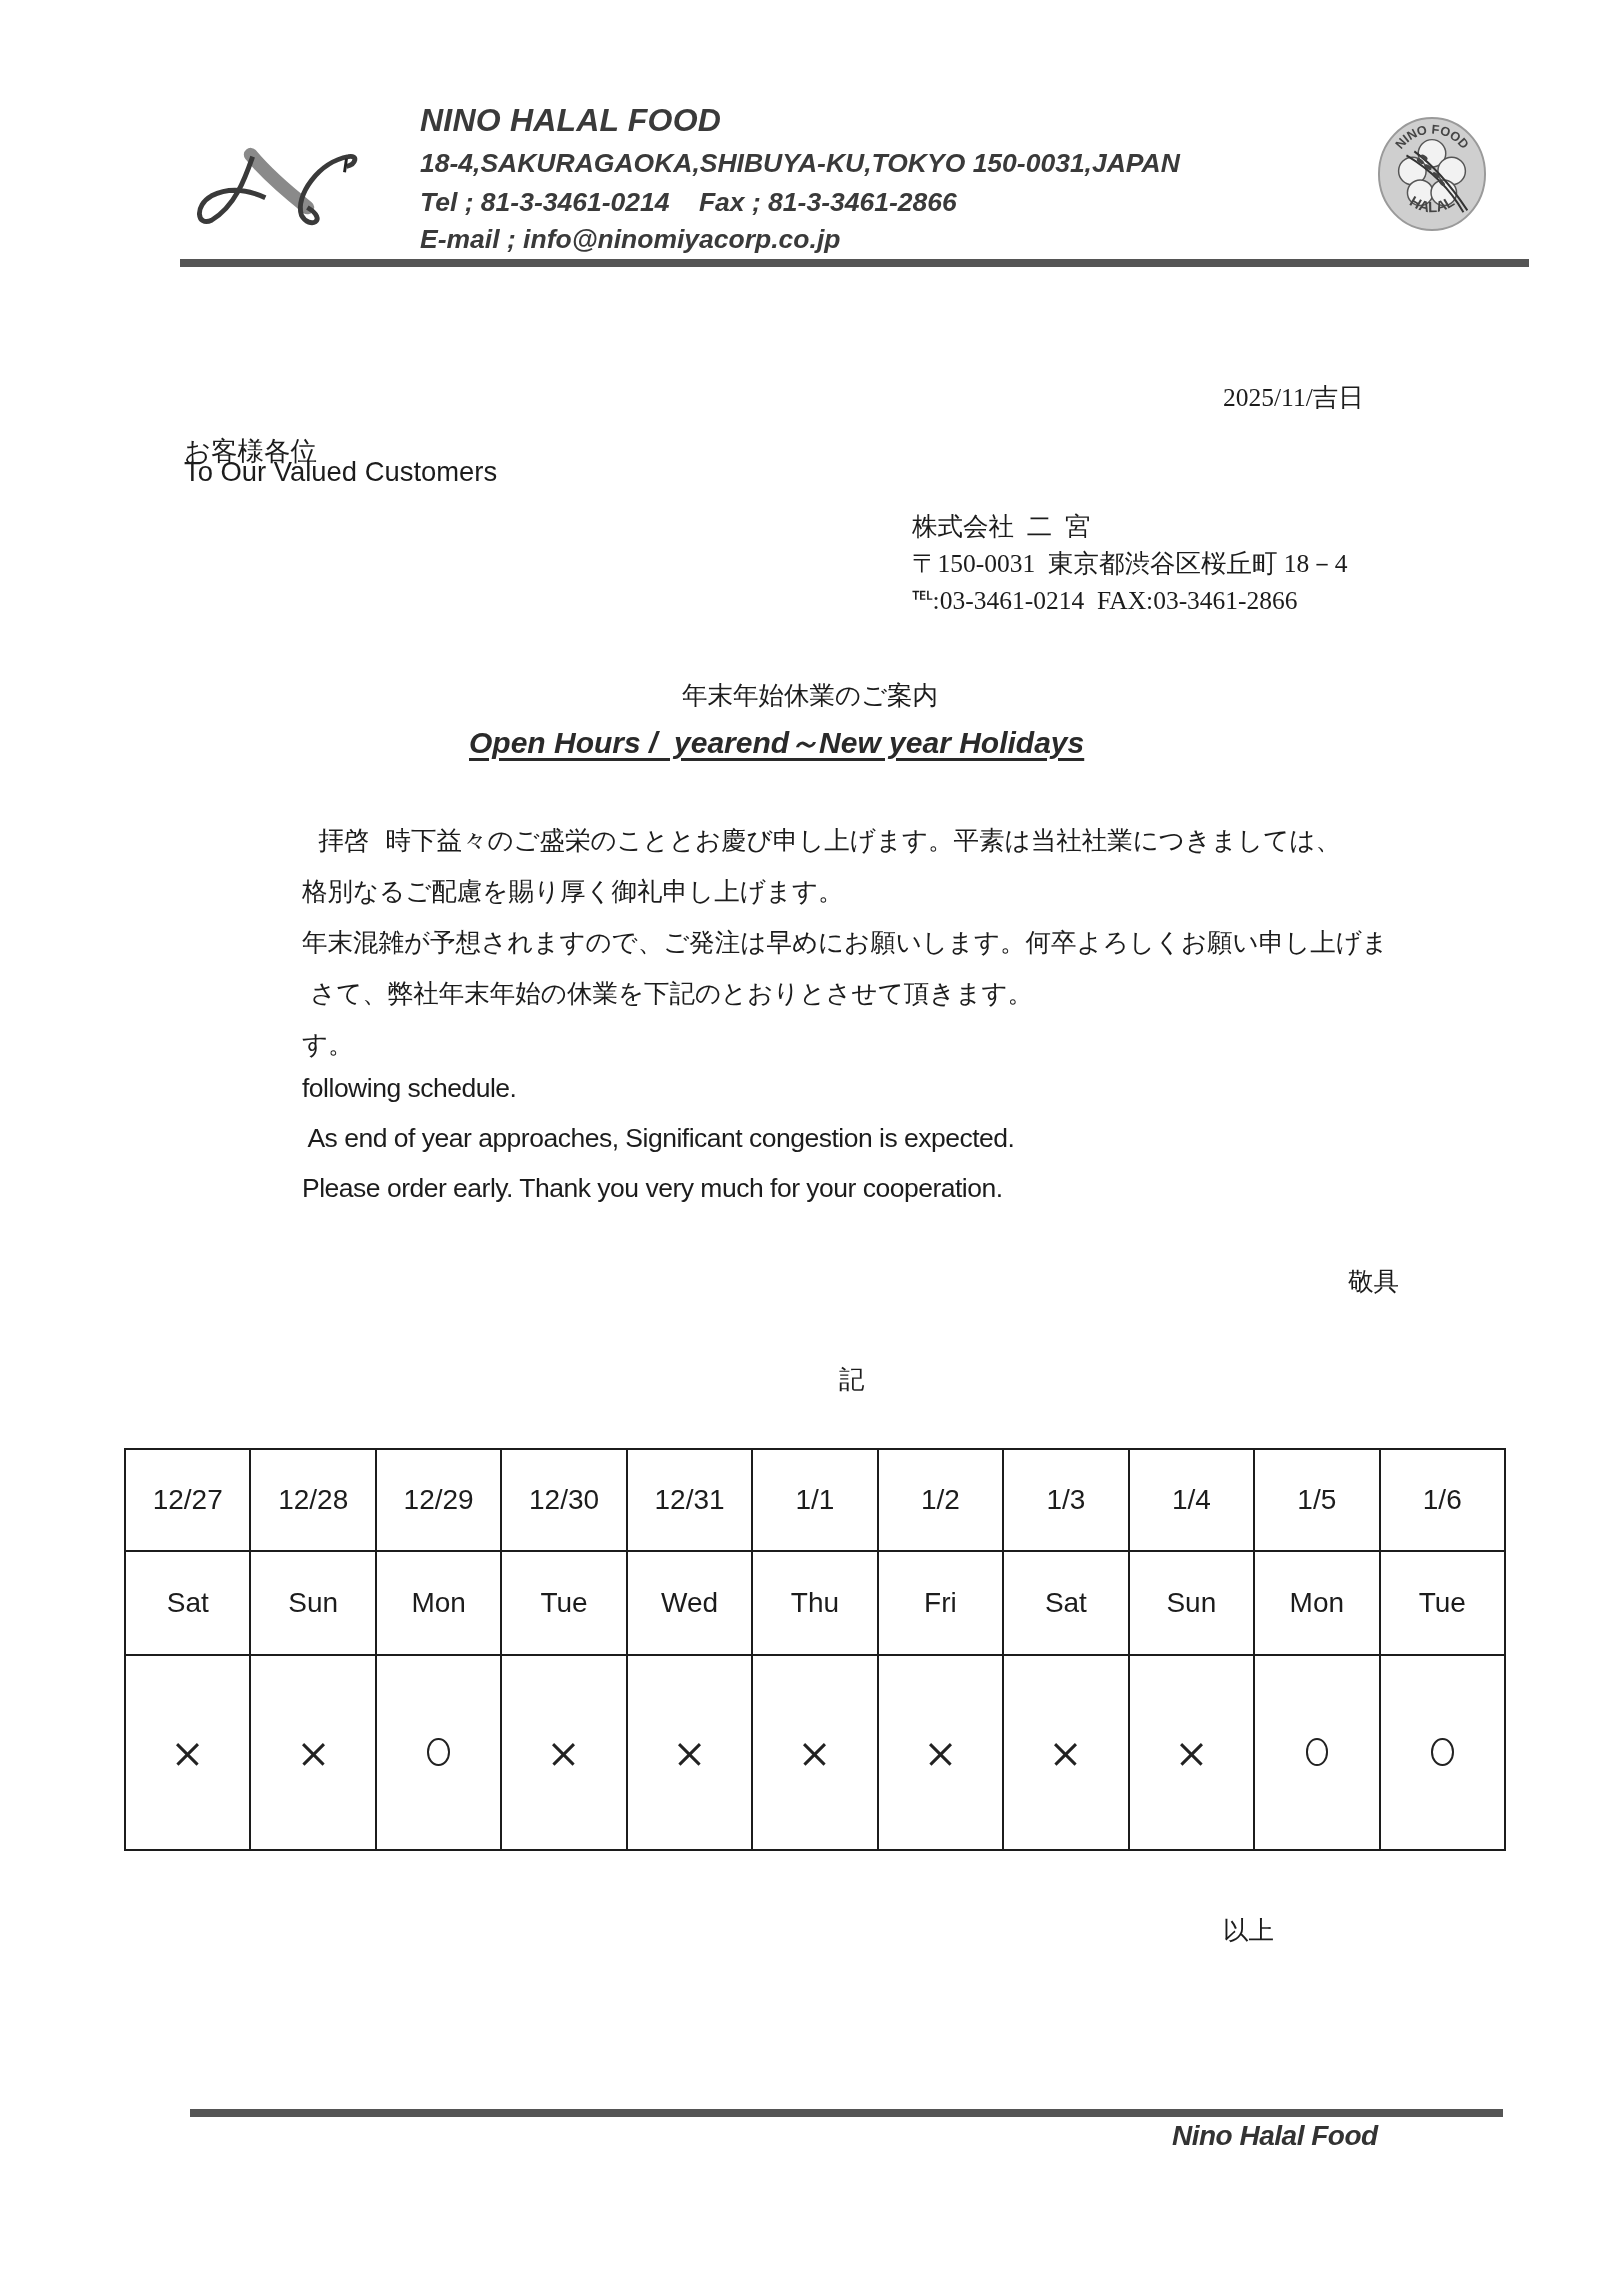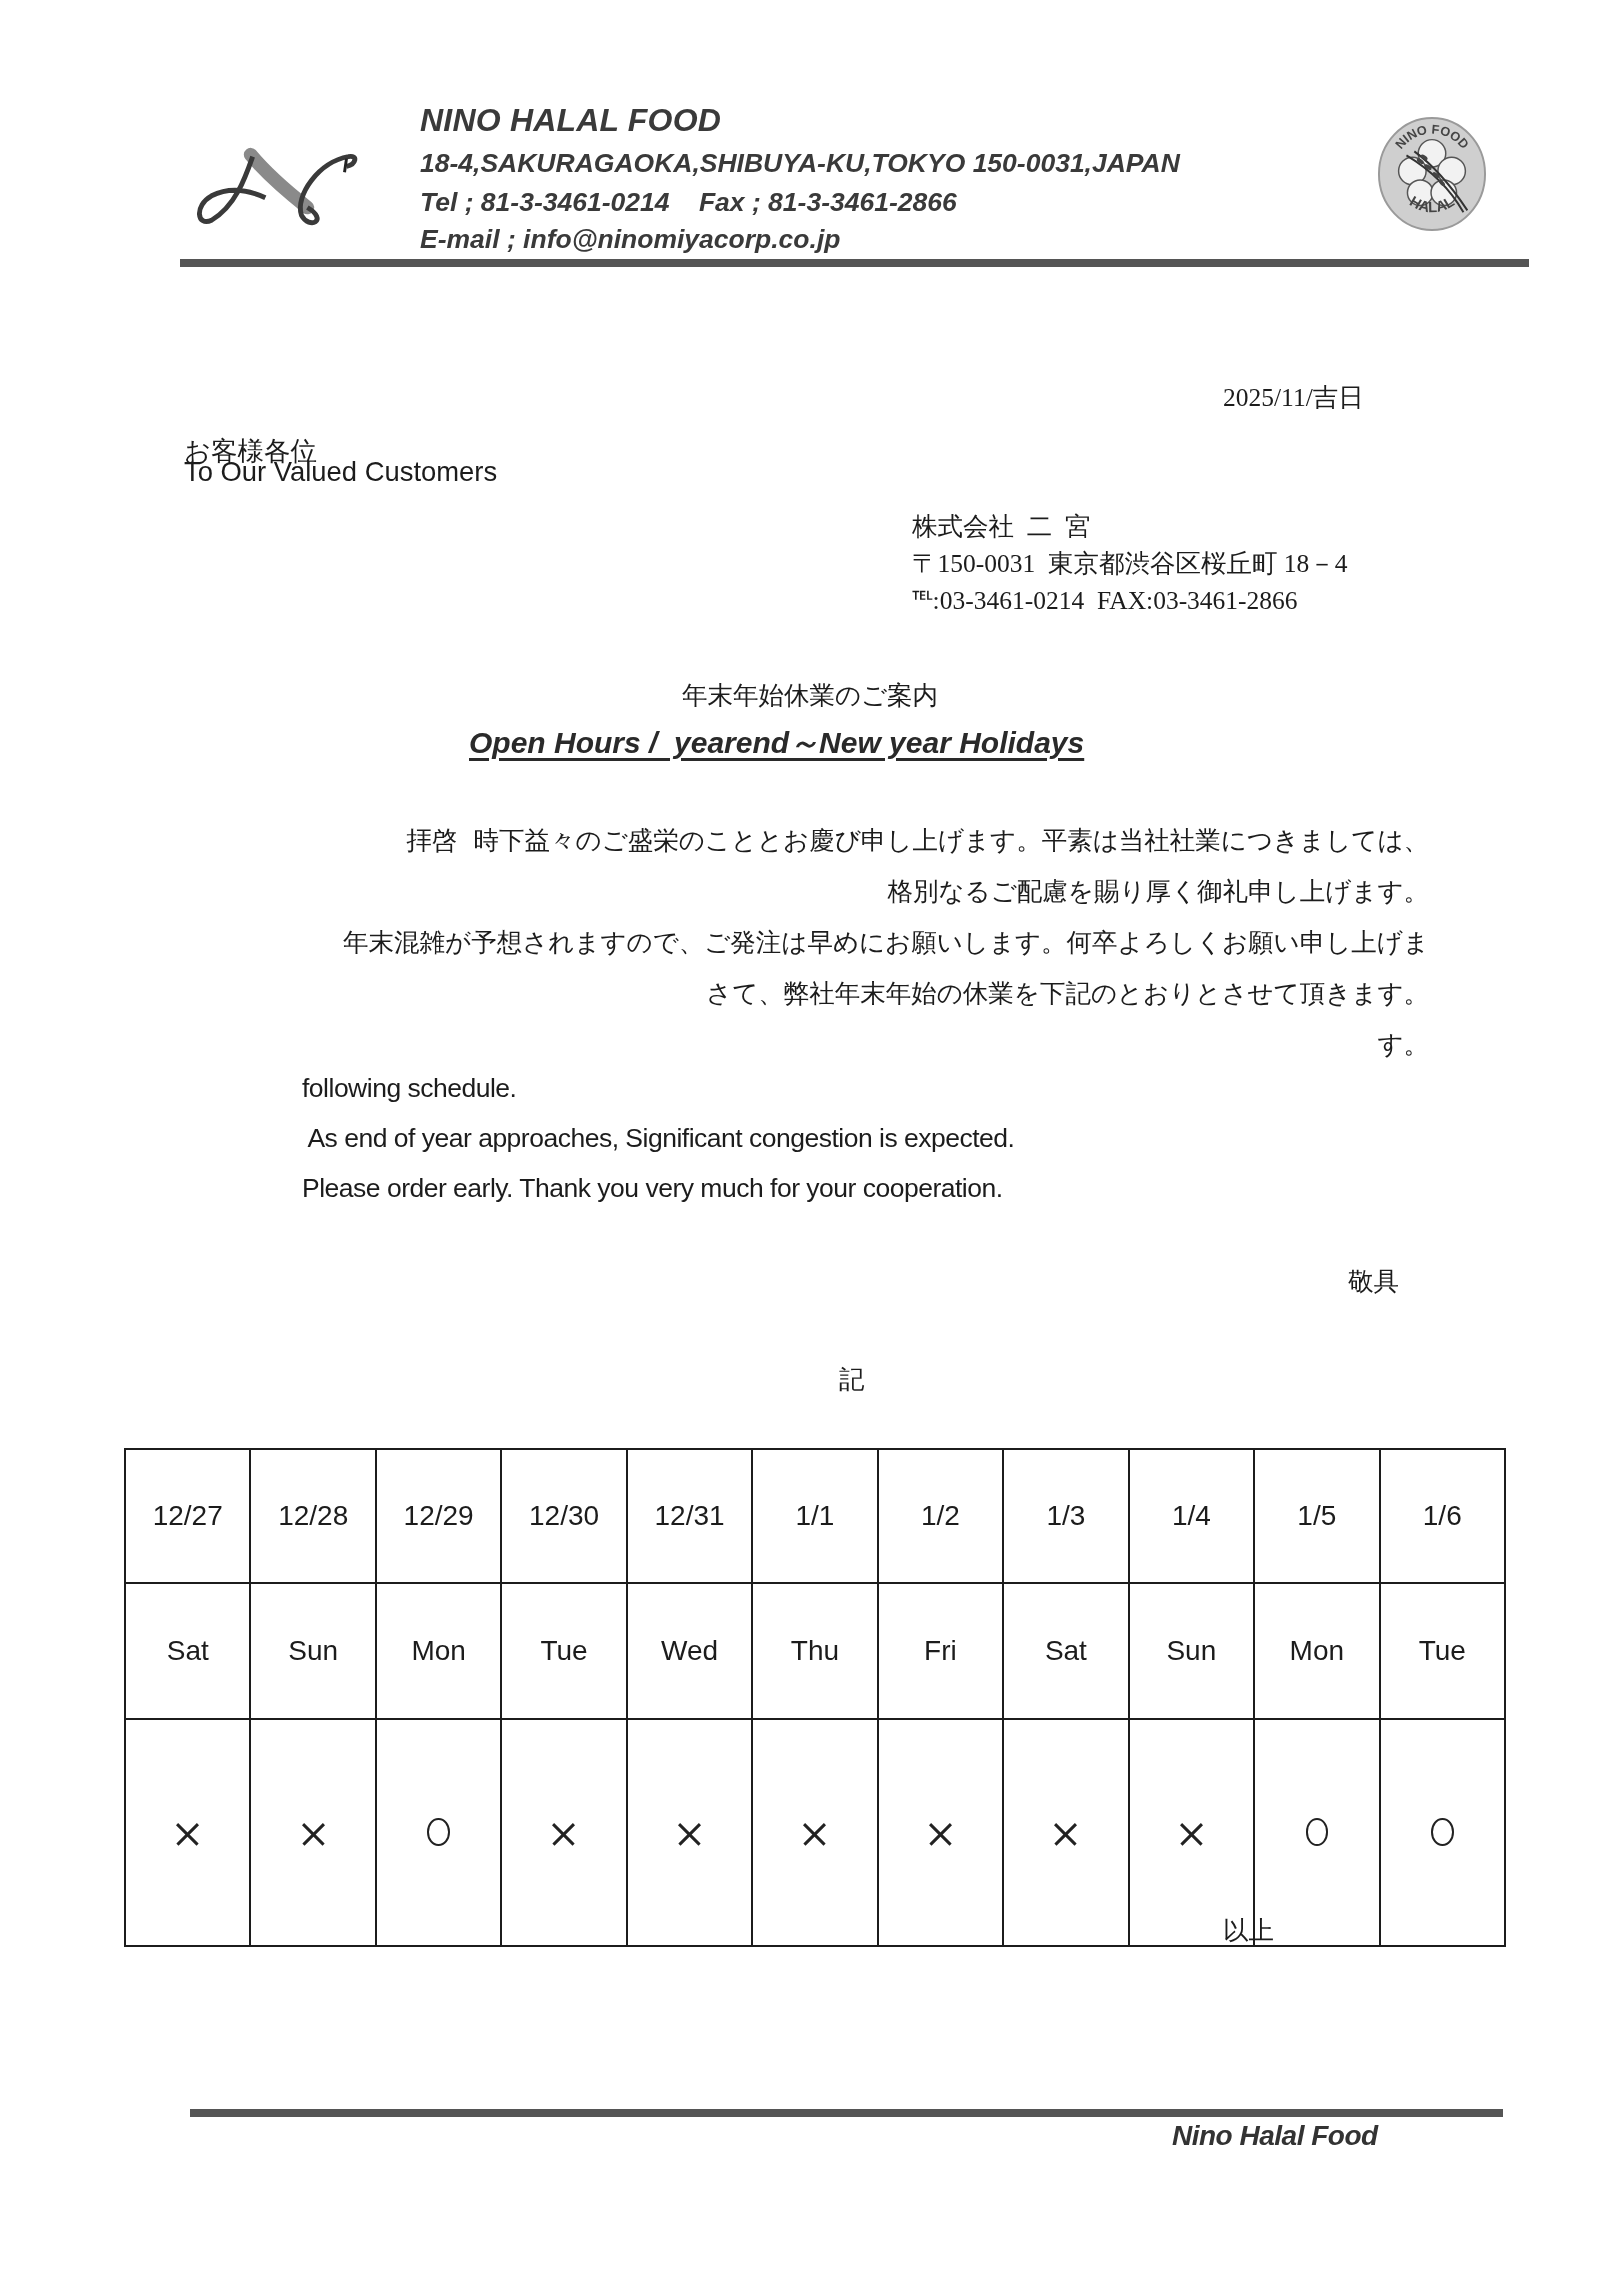"お客様各位" .jp { text-align: right -> none }
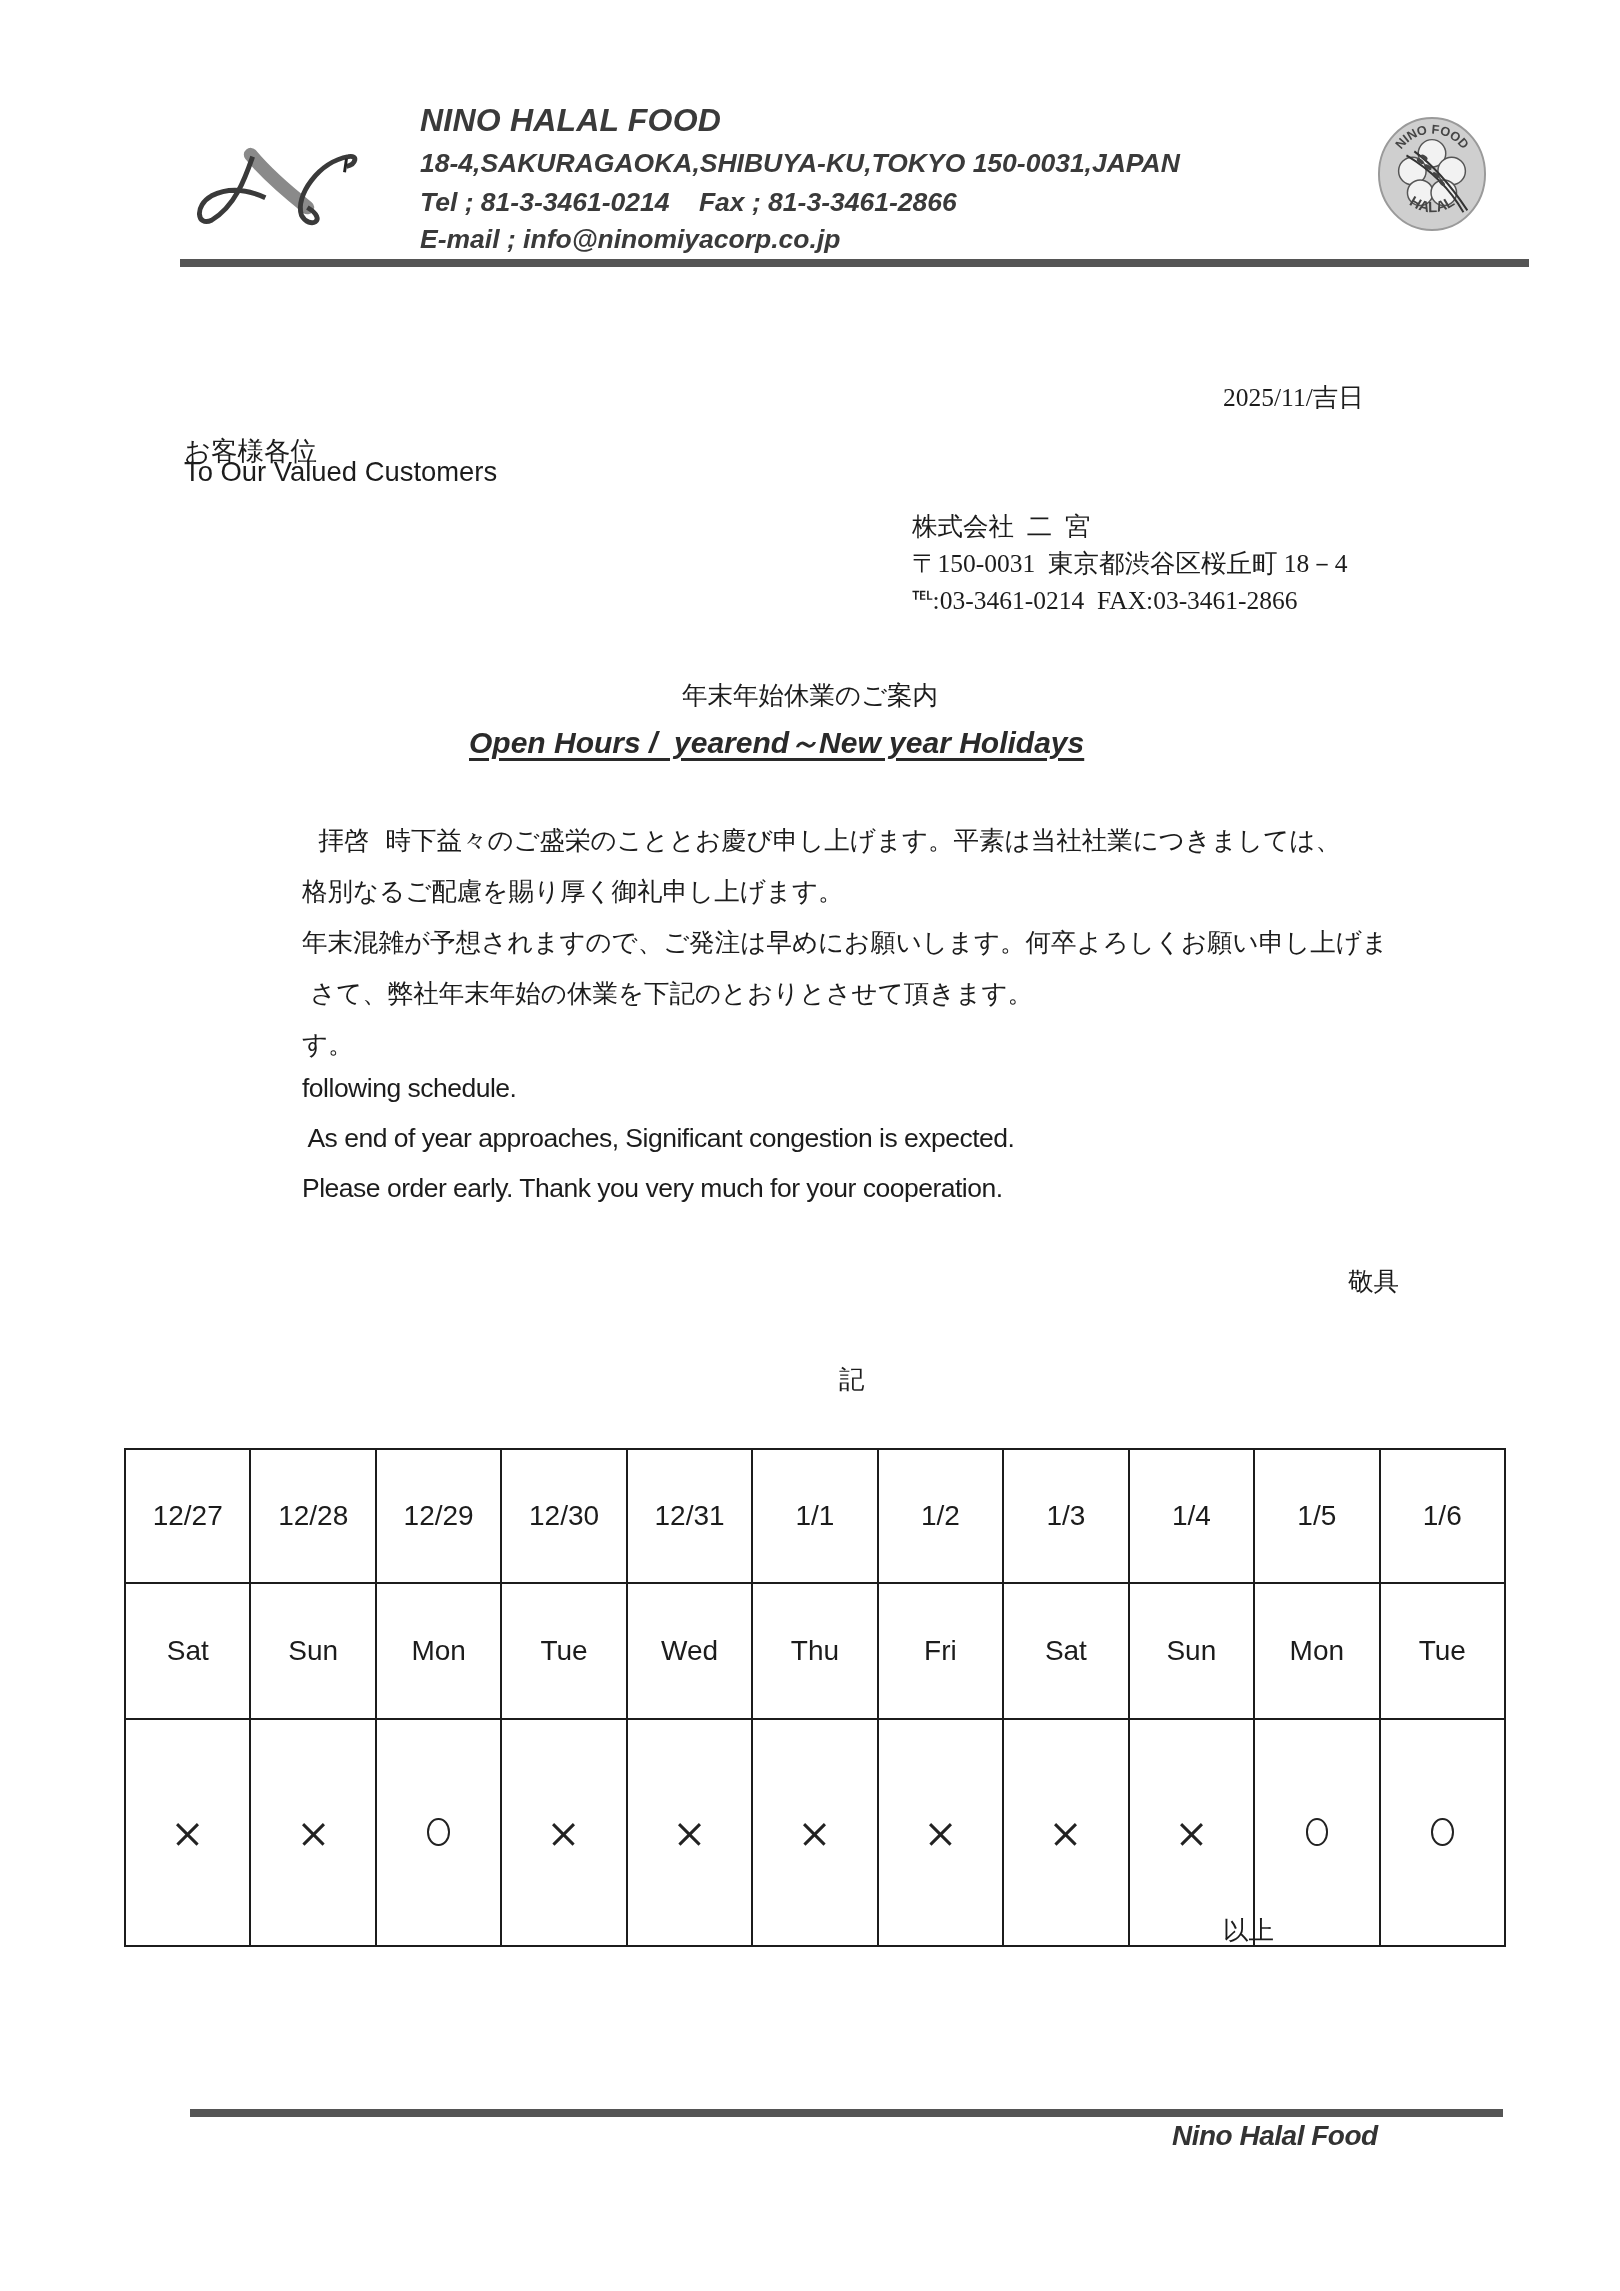"12/27" .sched td { padding: 16px -> 0 }
